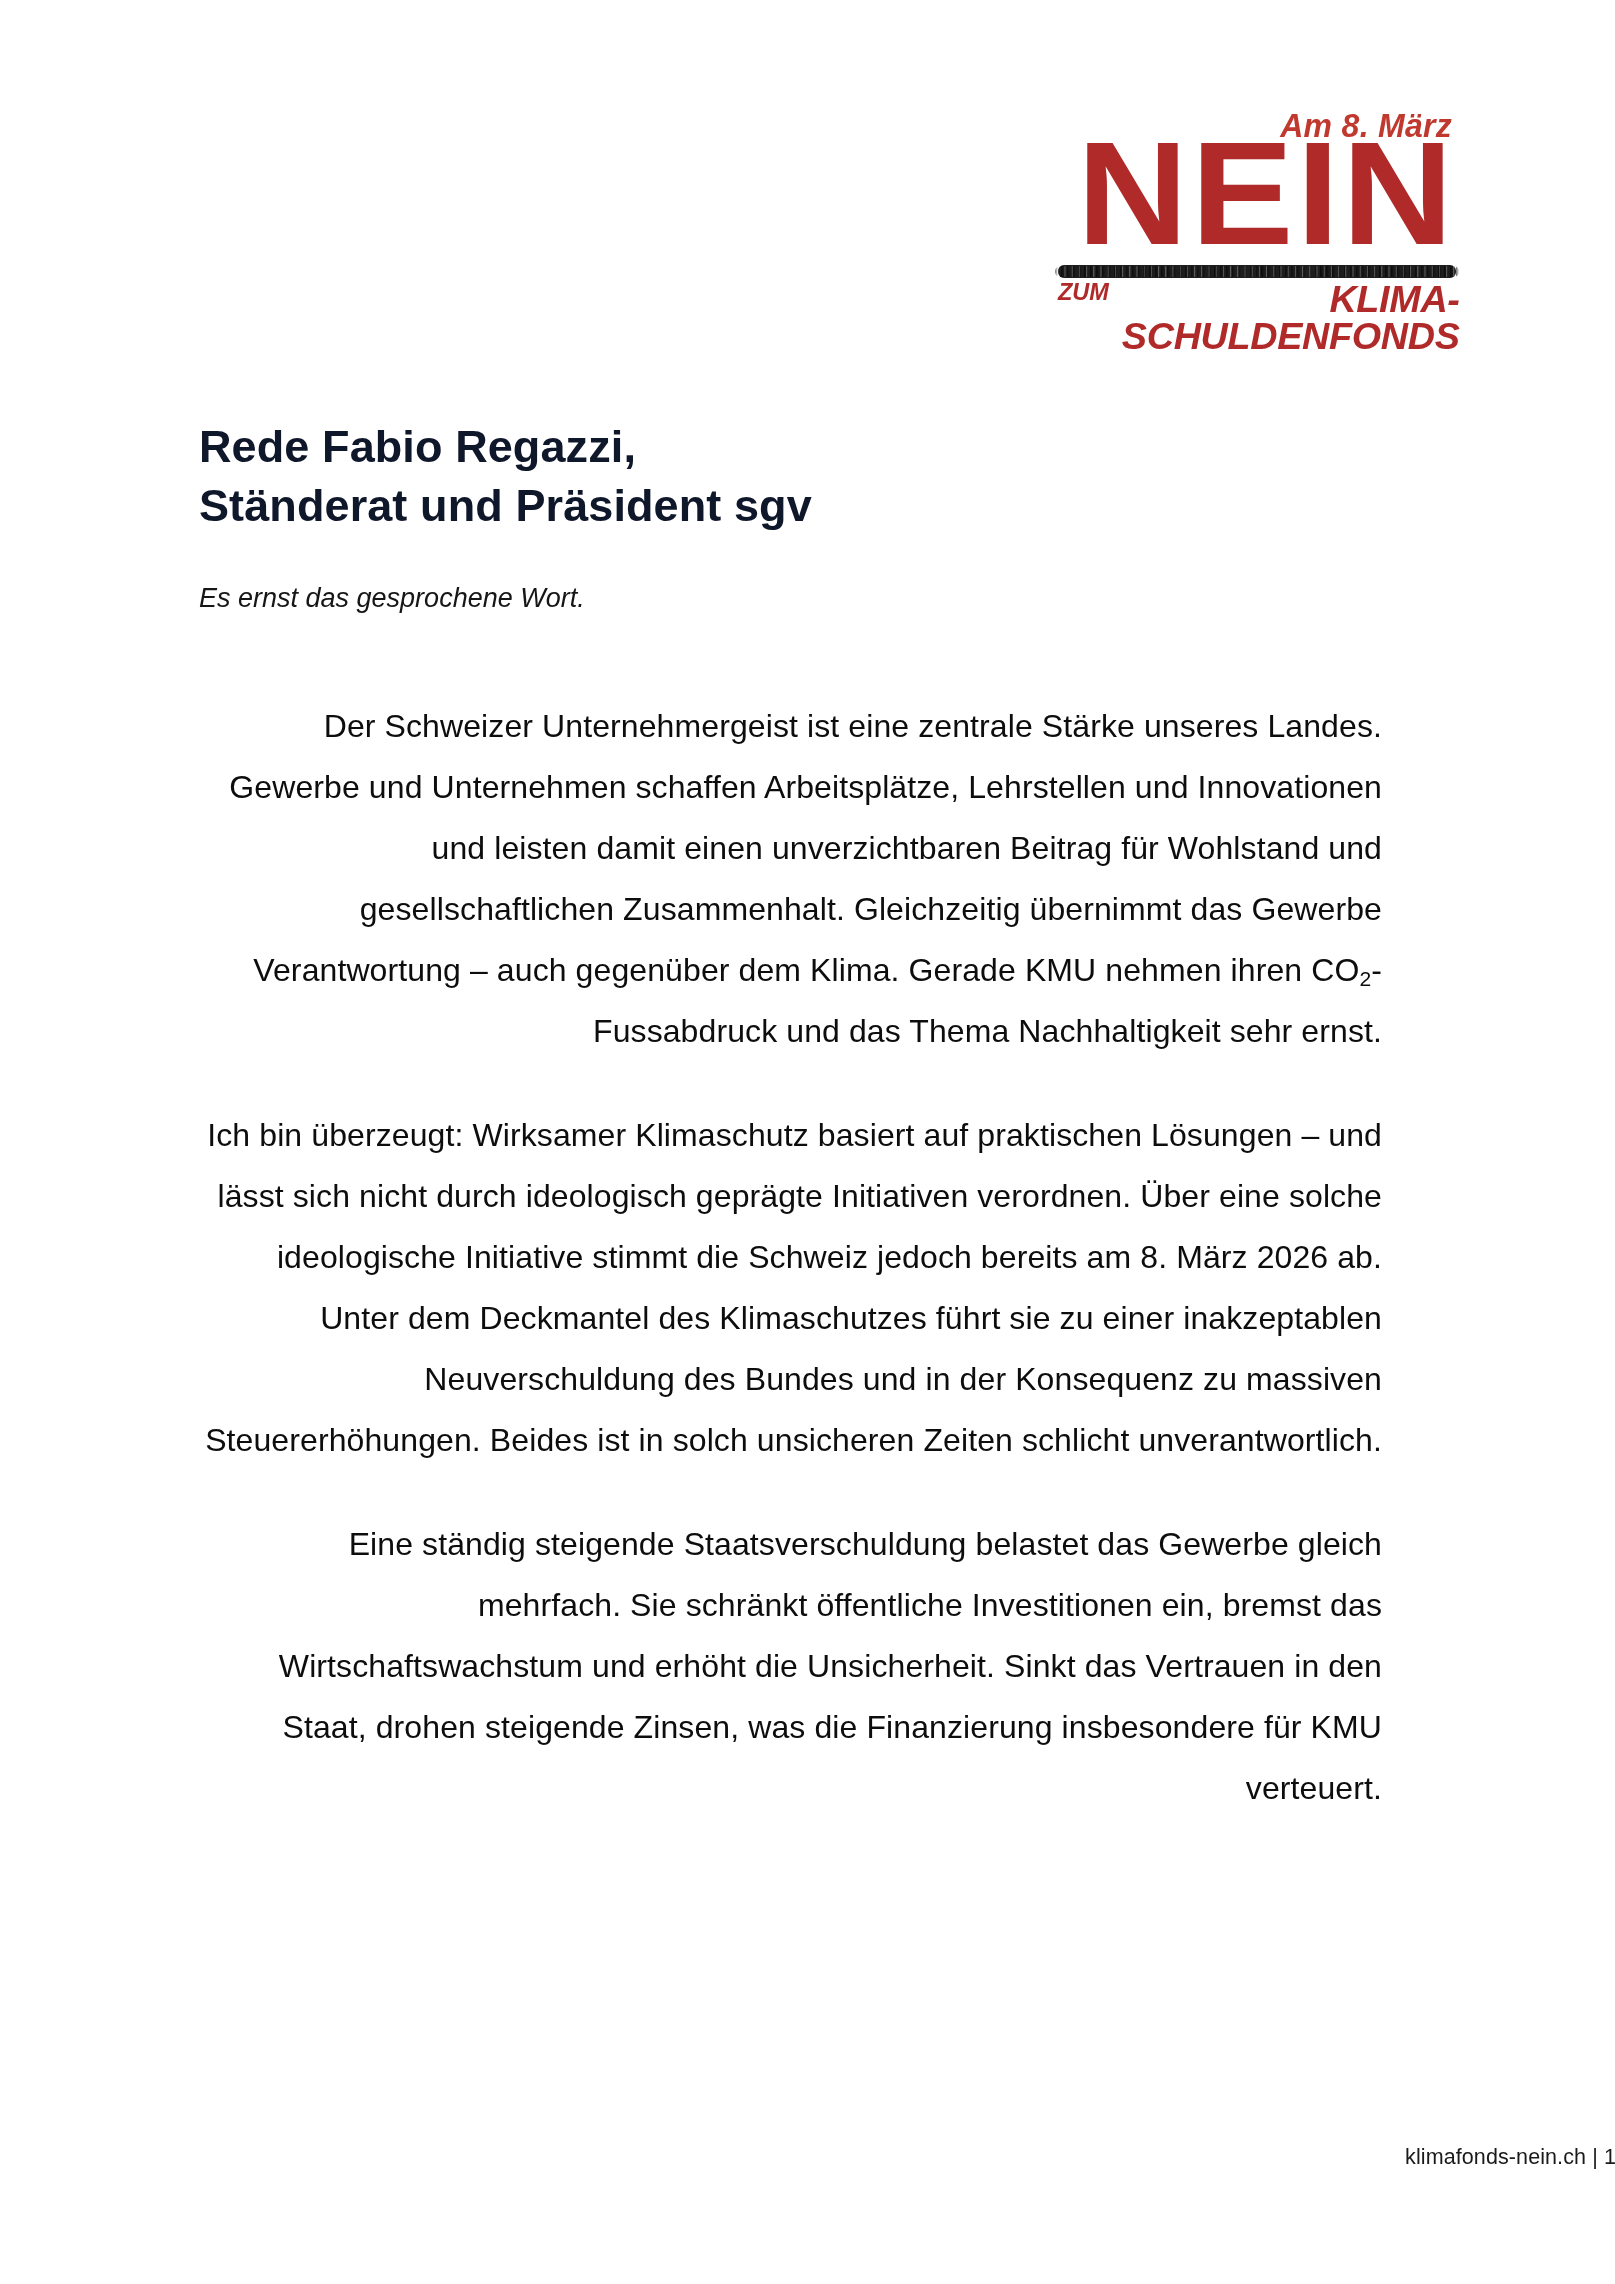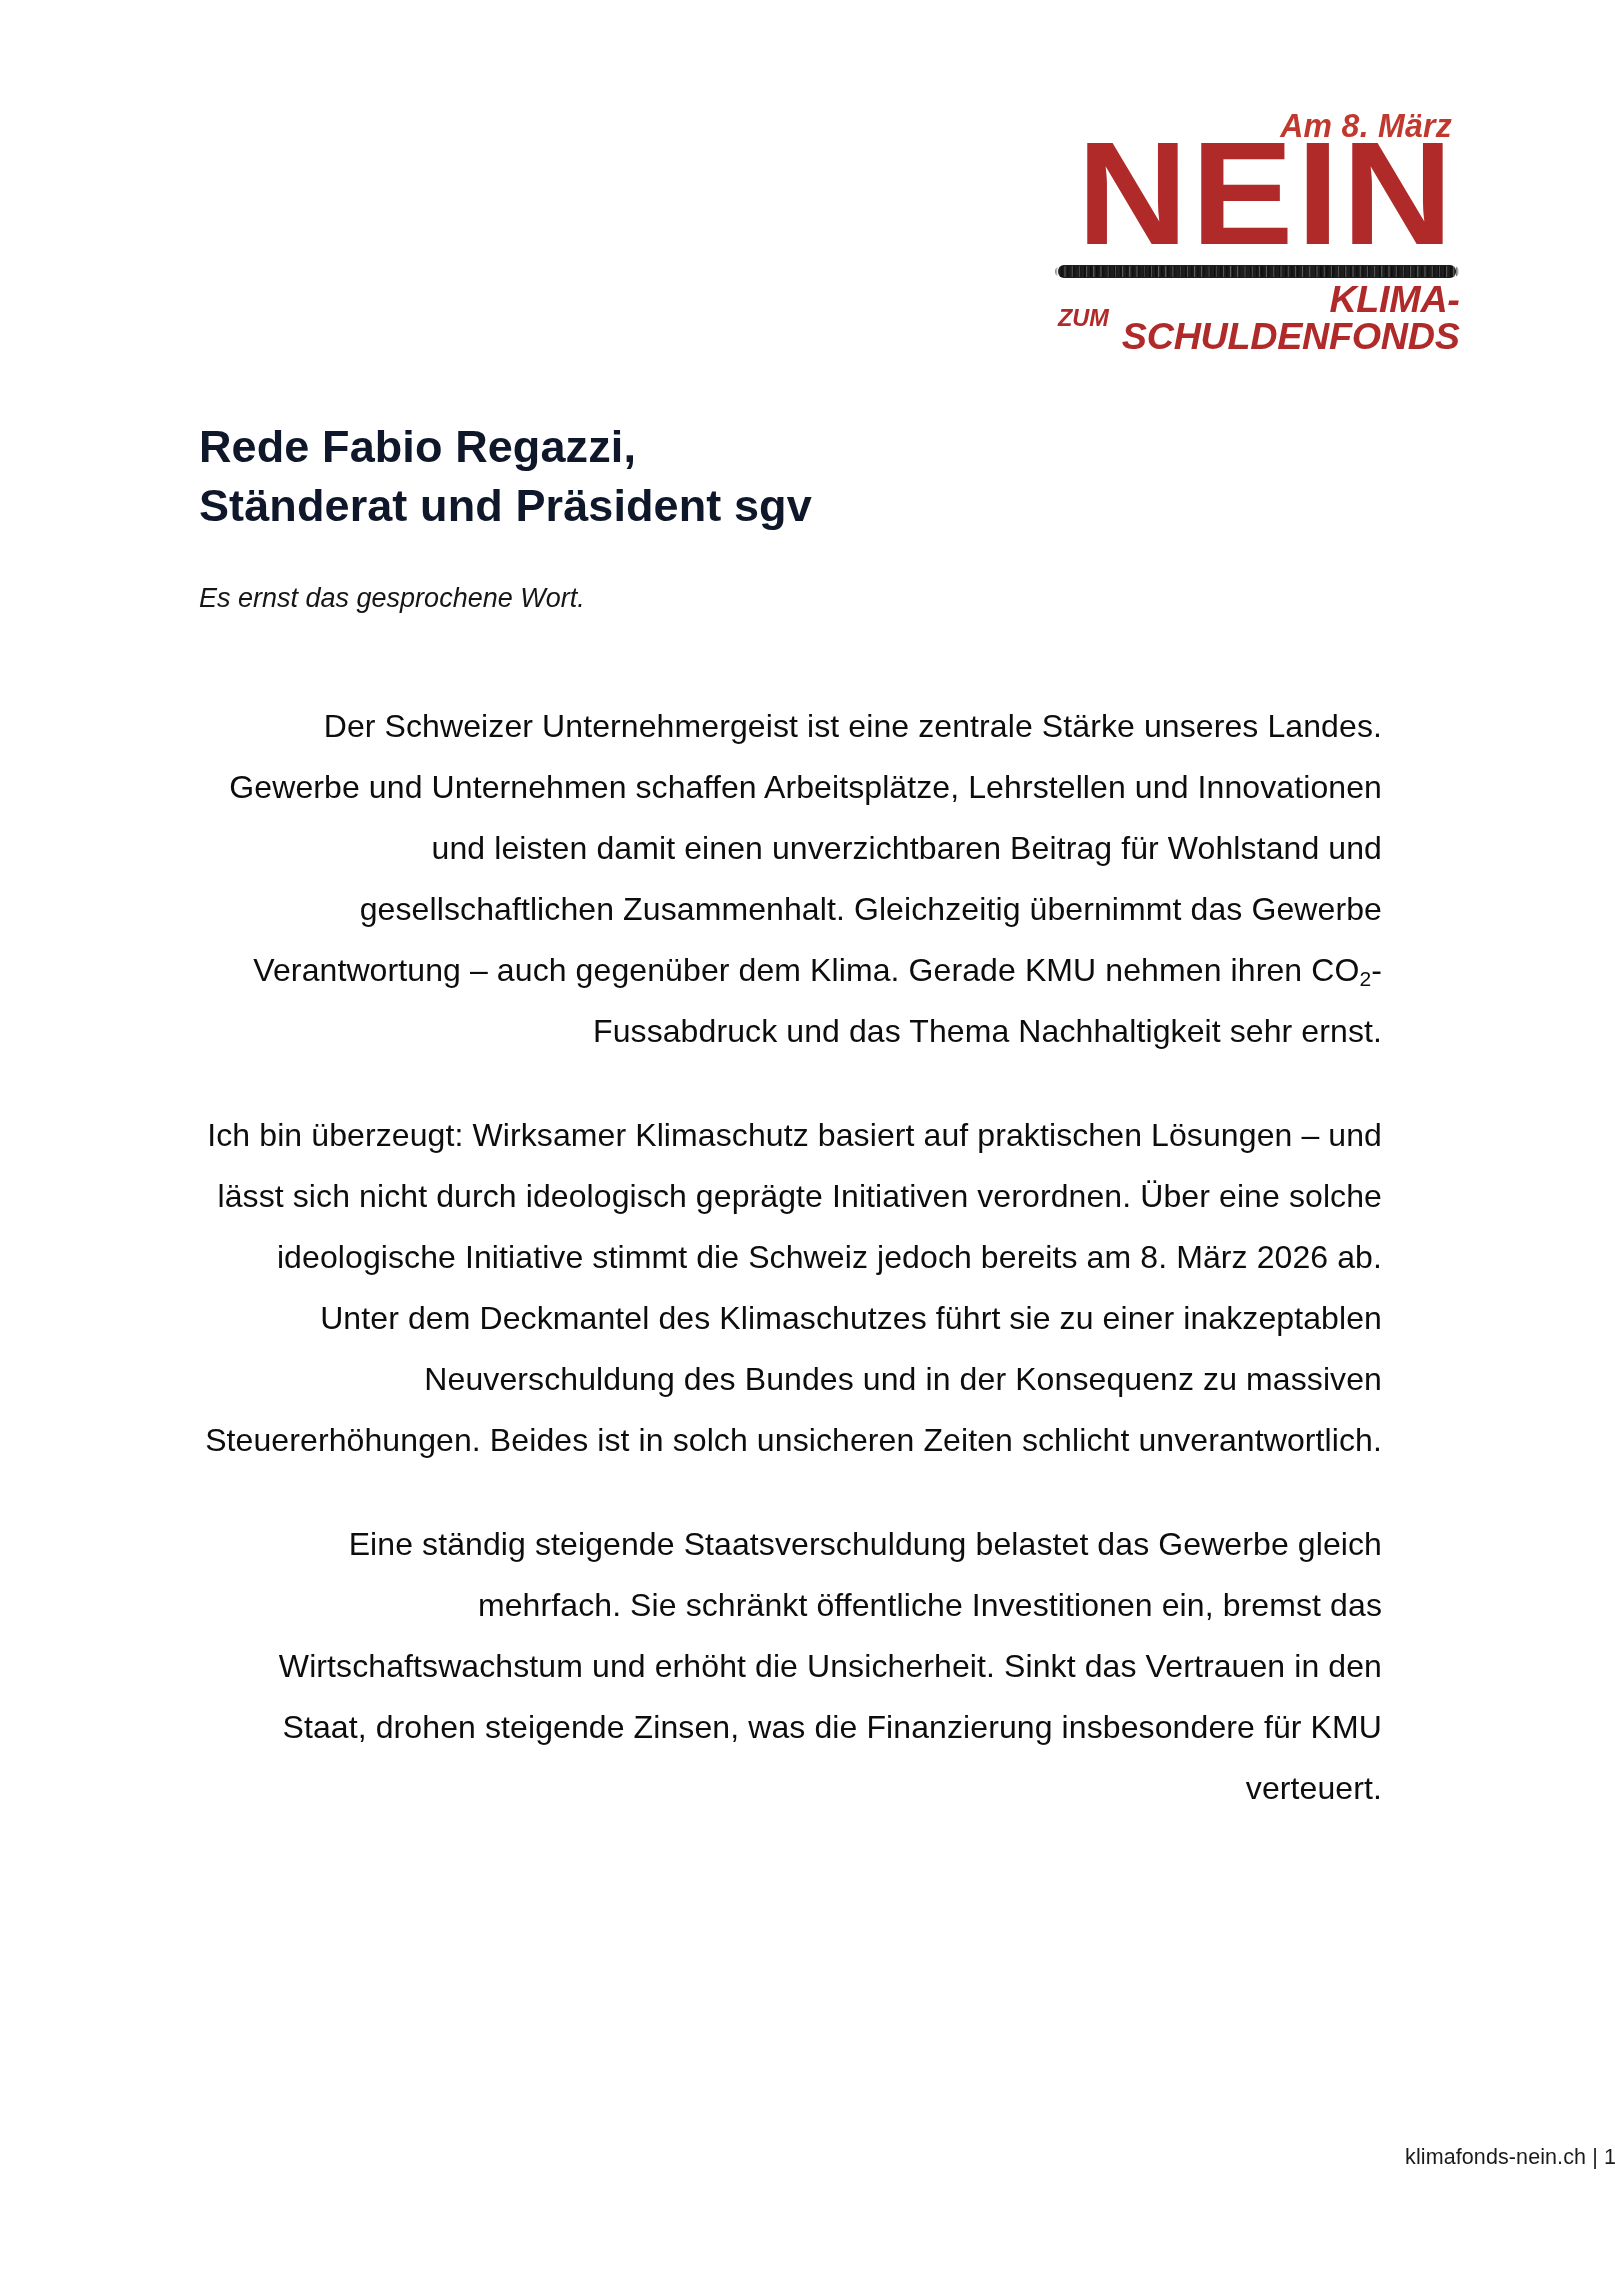"ZUM" .logo-sub { align-items: center -> flex-start }
